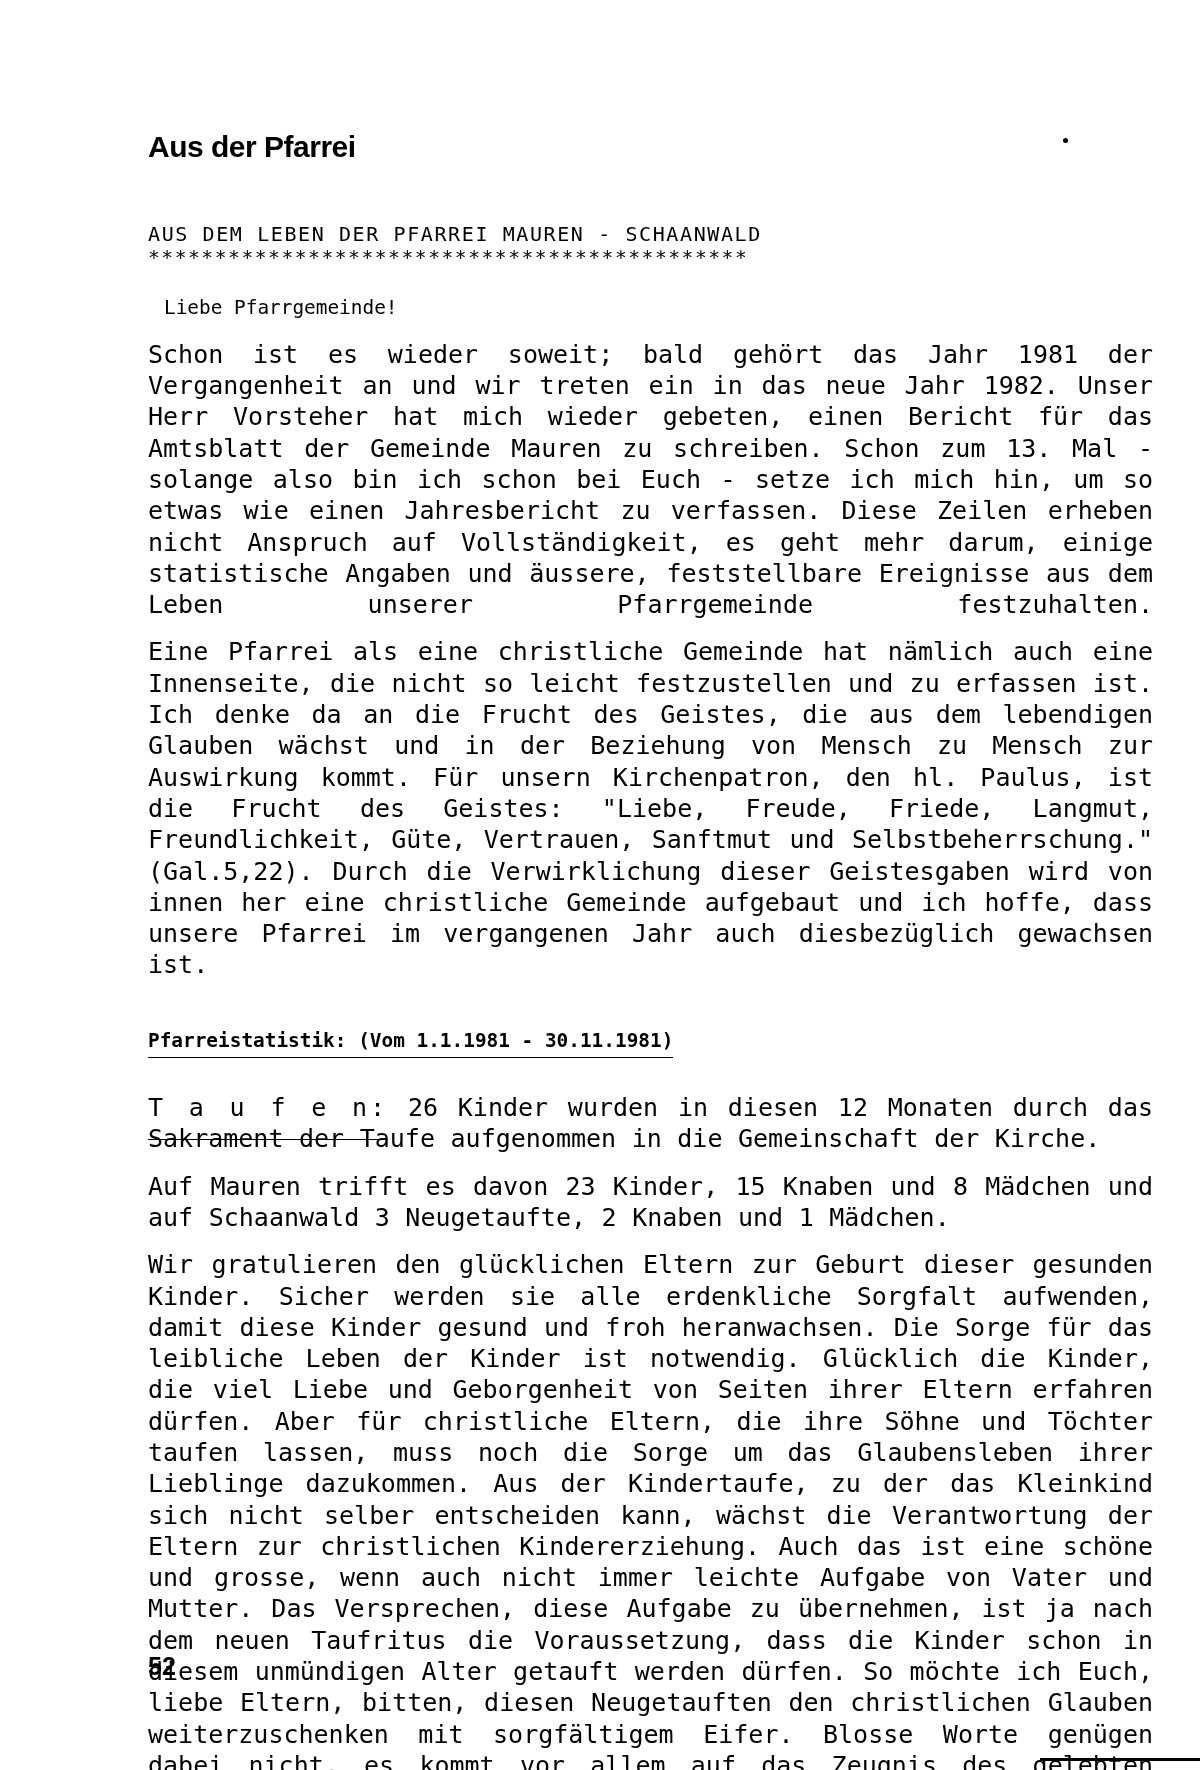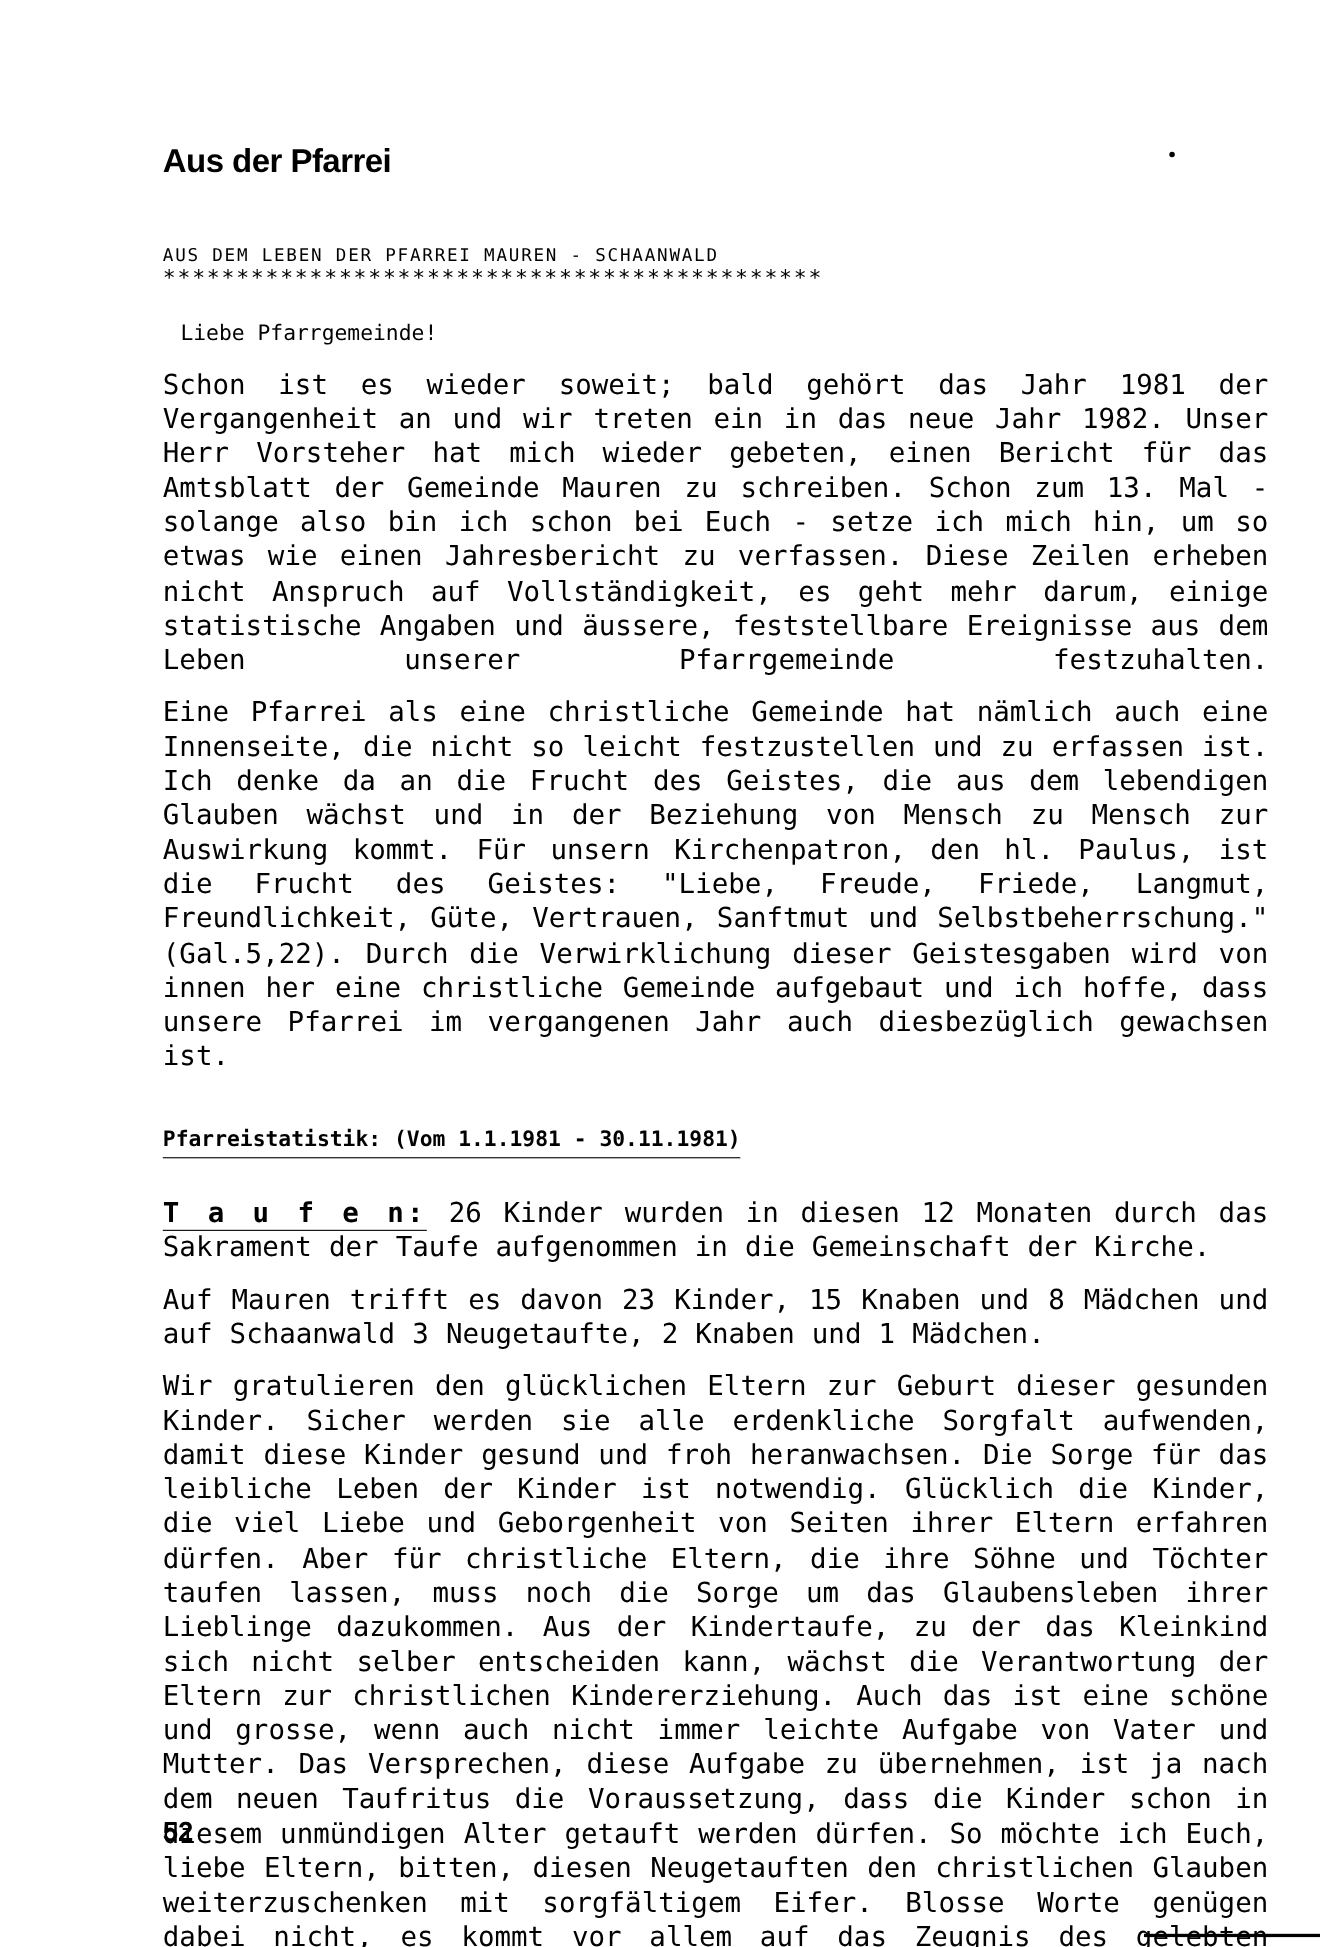"AUS DEM LEBEN DER PFARREI" .mono-title { font-size: 16px -> 20px }
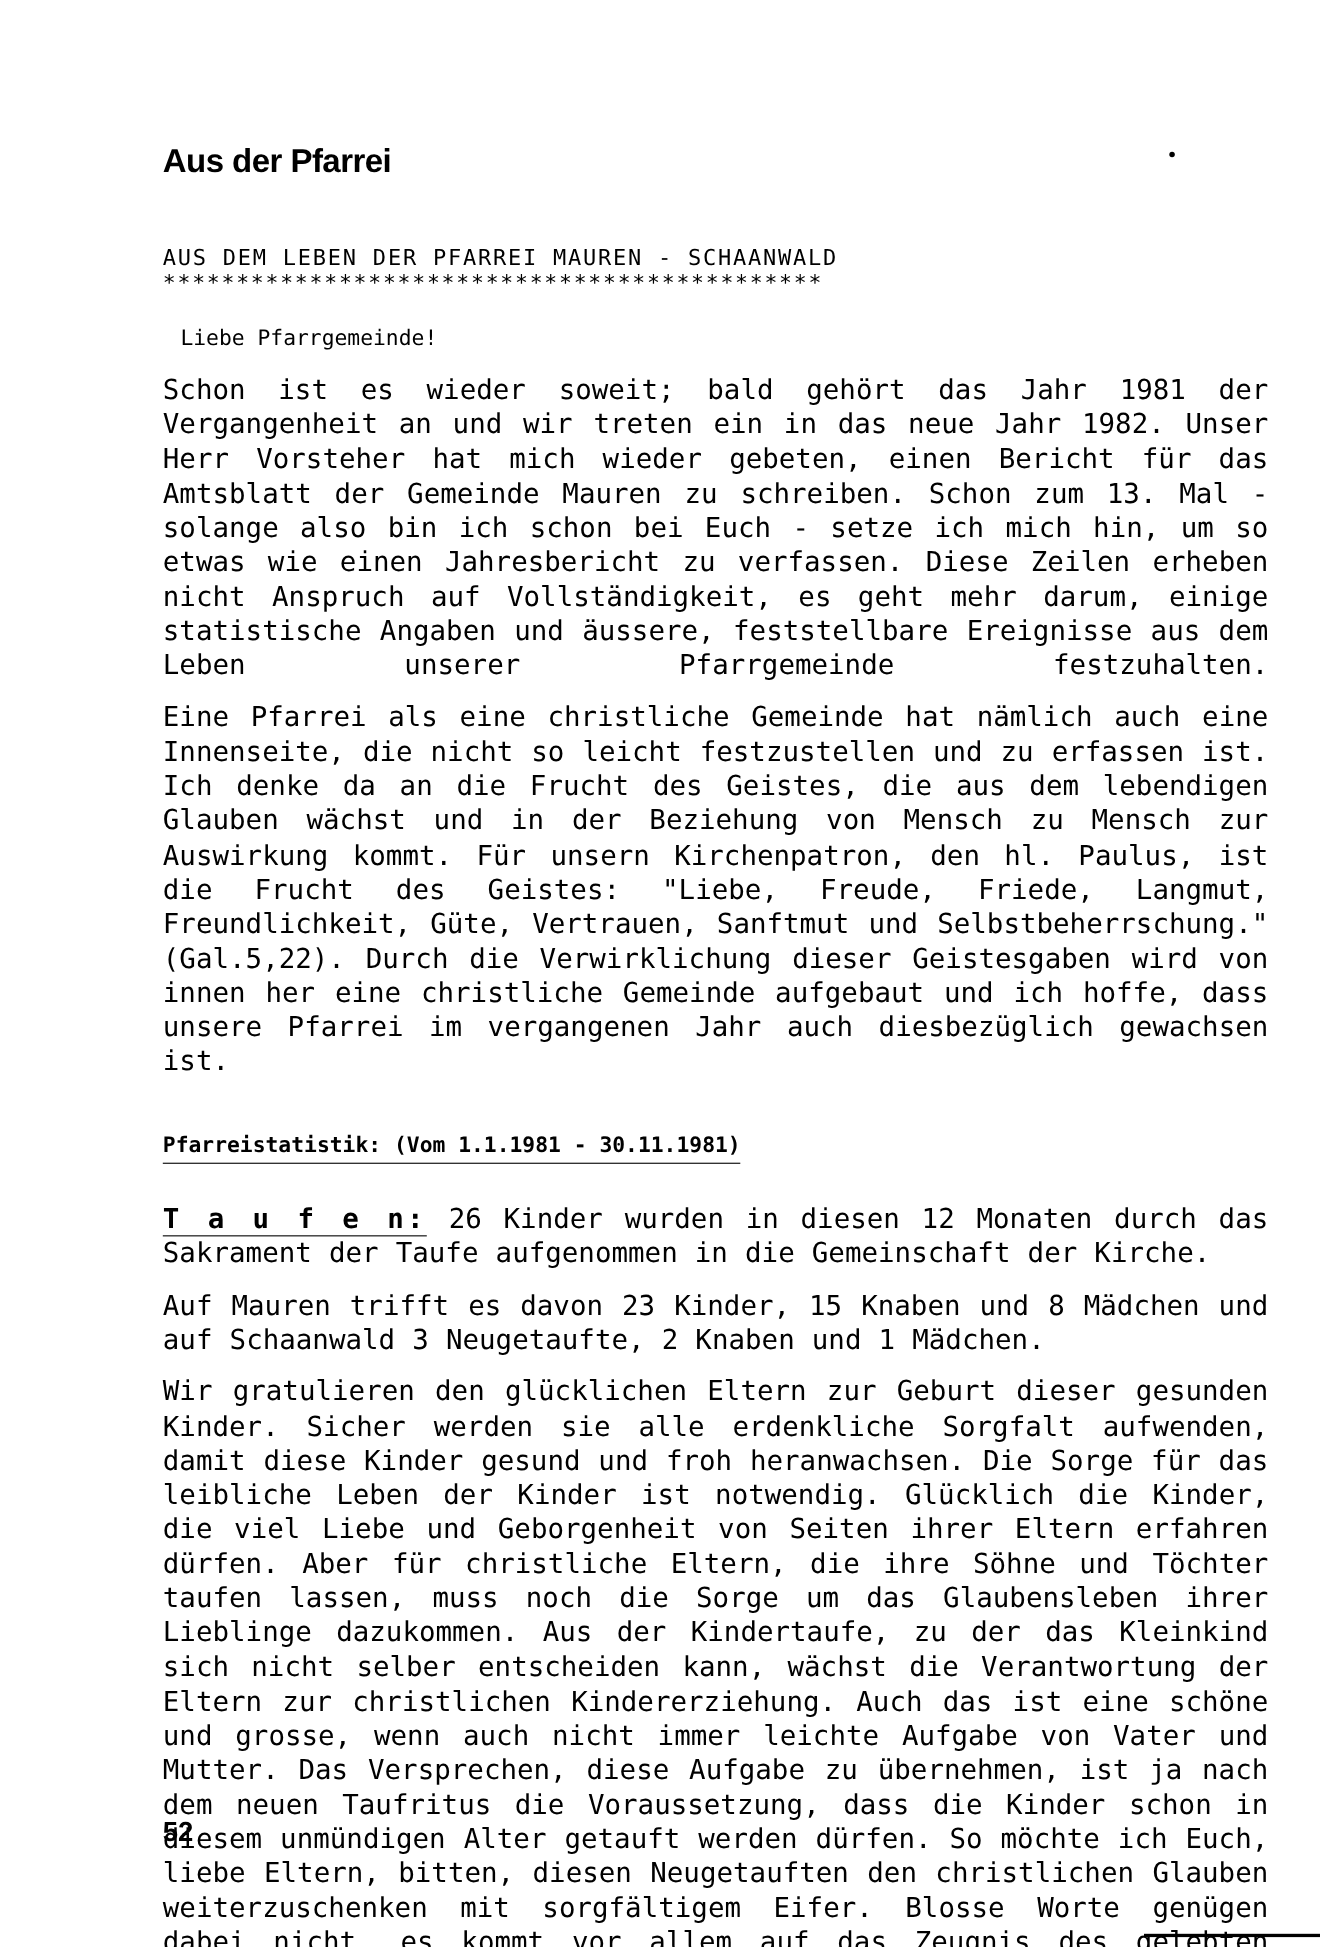"T a u f e" .taufen-label { font-weight: 700 -> 400; padding-bottom: 1px -> 17px }
